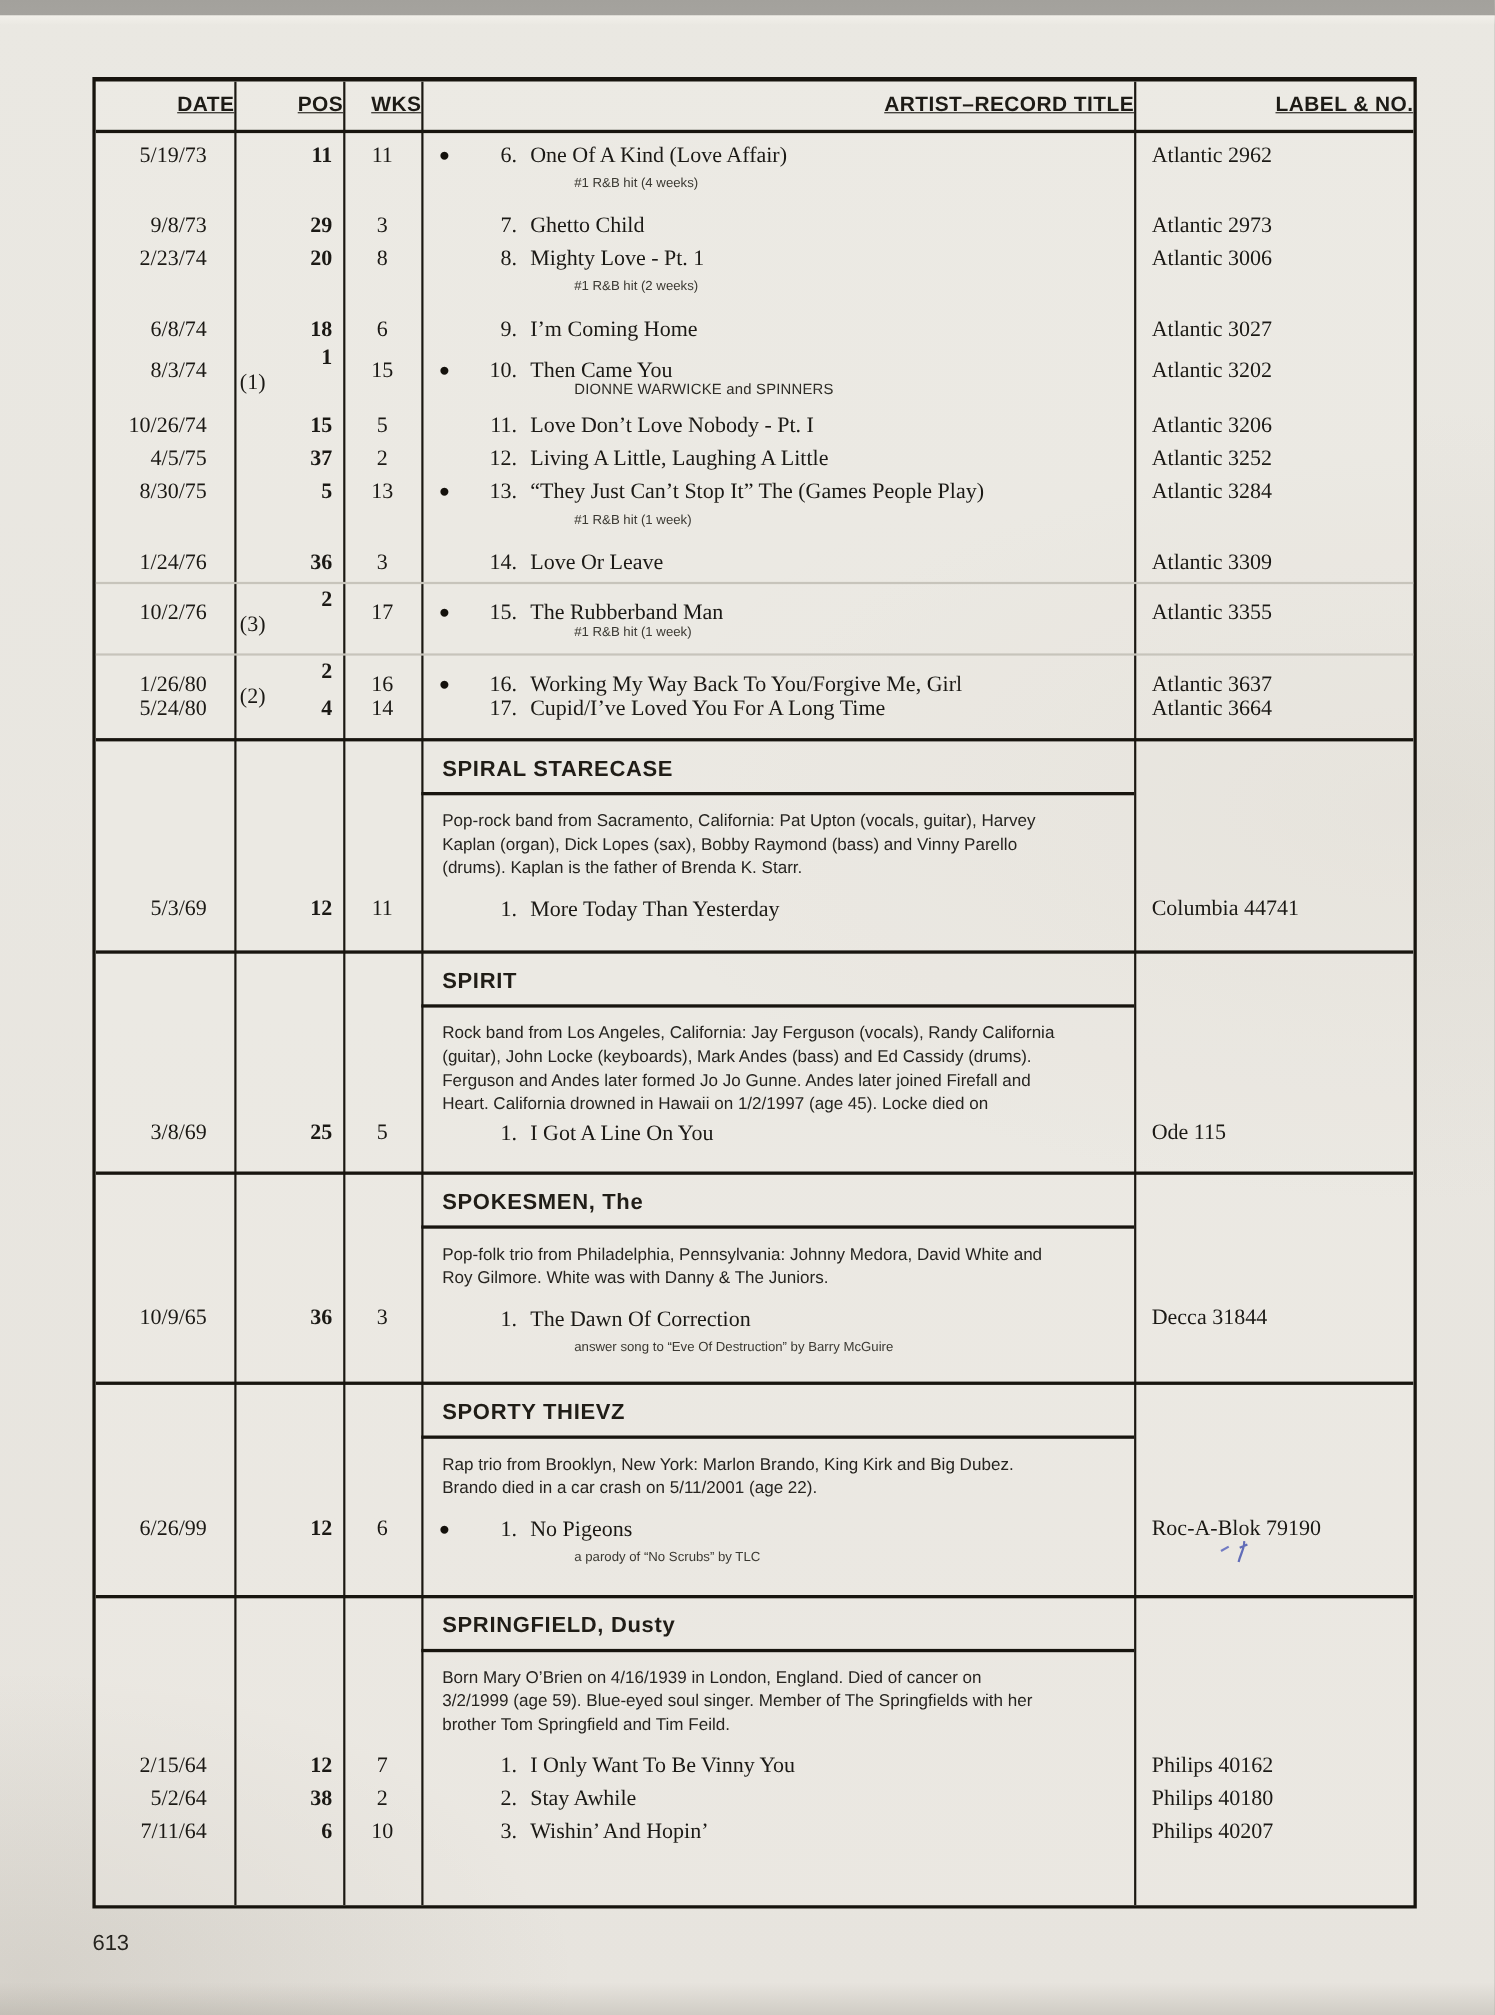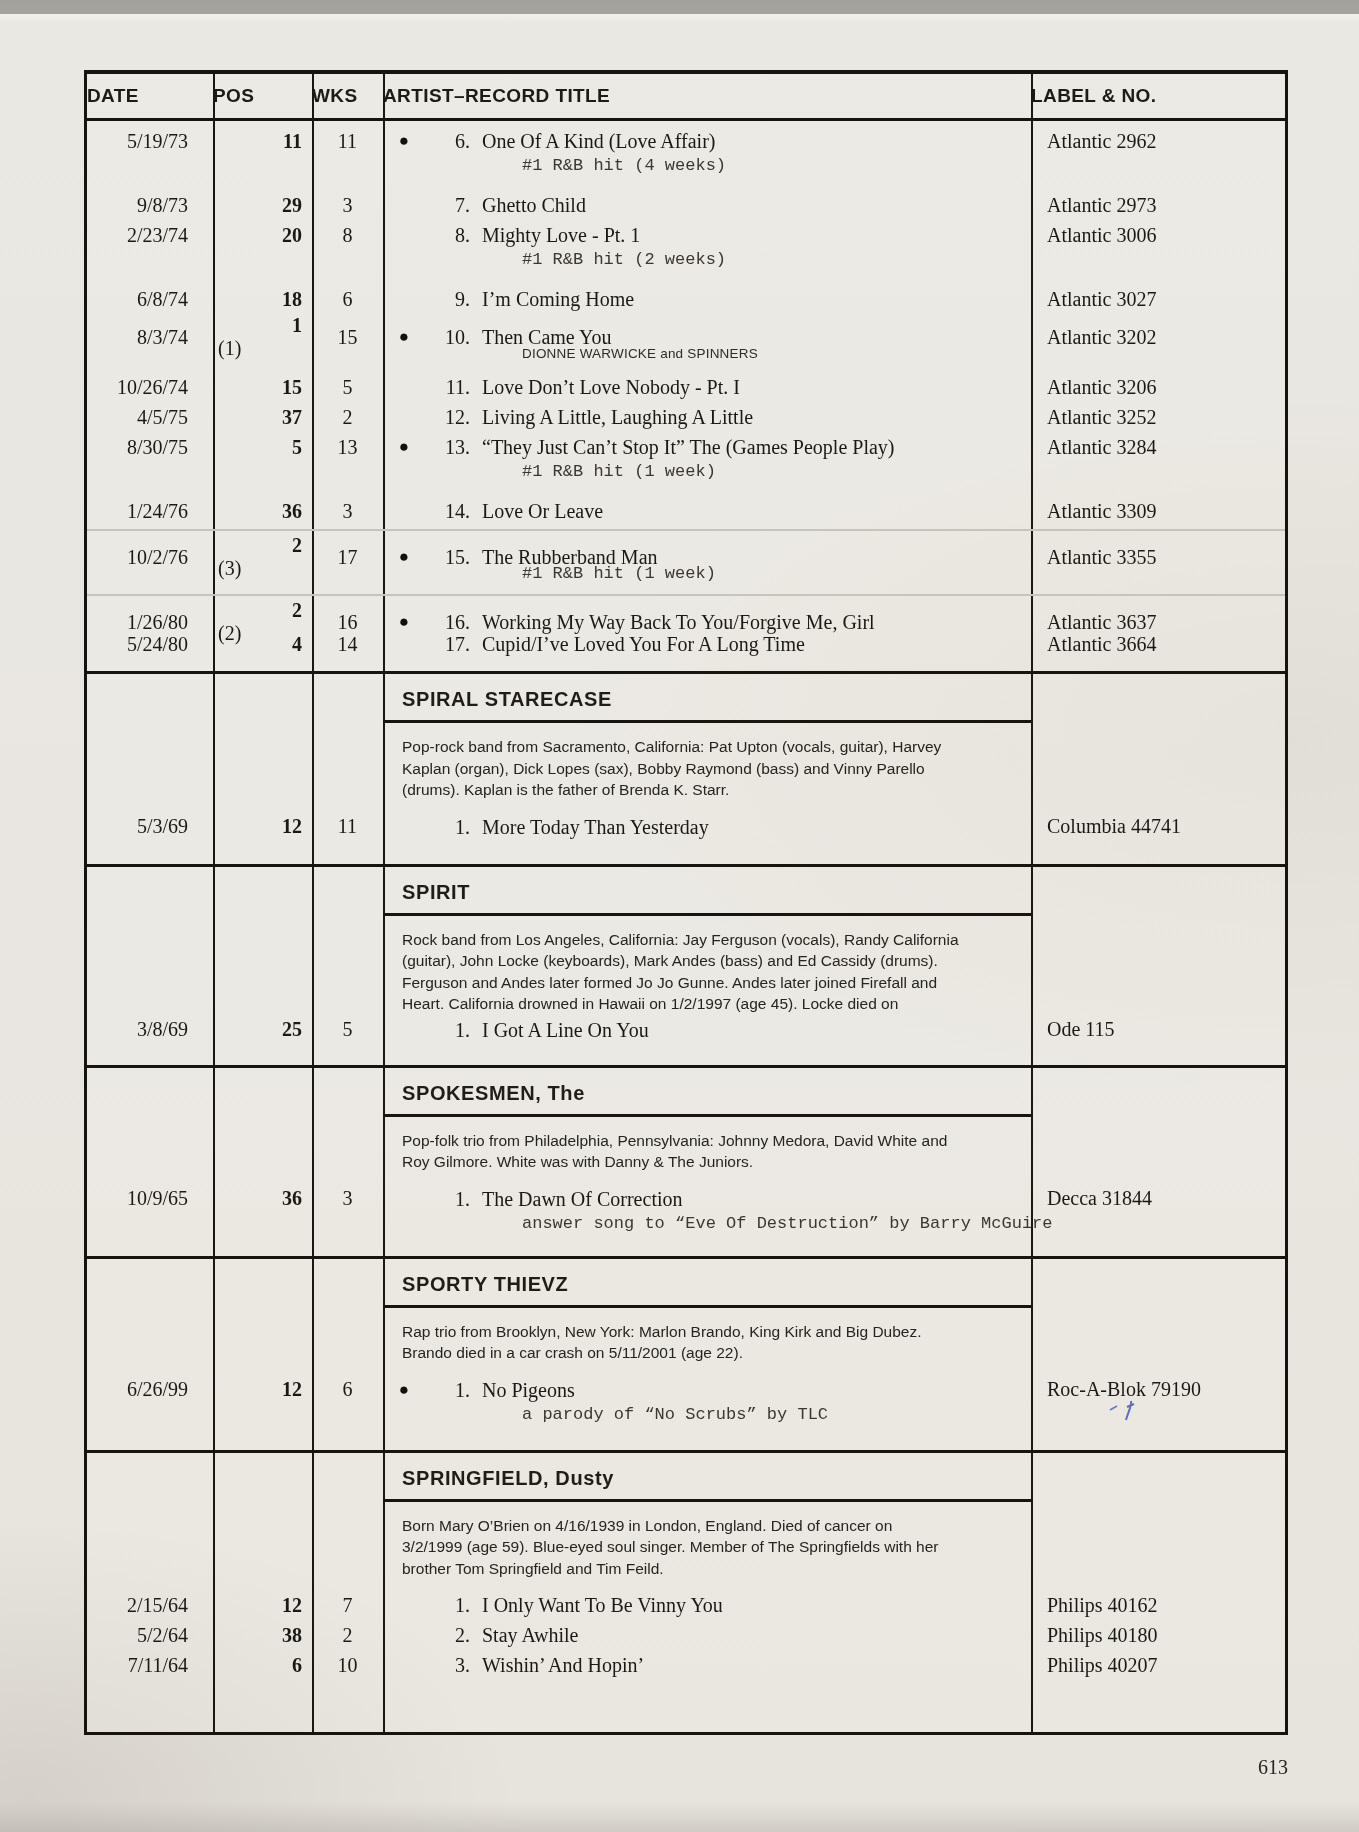"DATE" .thead div { text-align: left -> right; text-decoration: none -> underline }
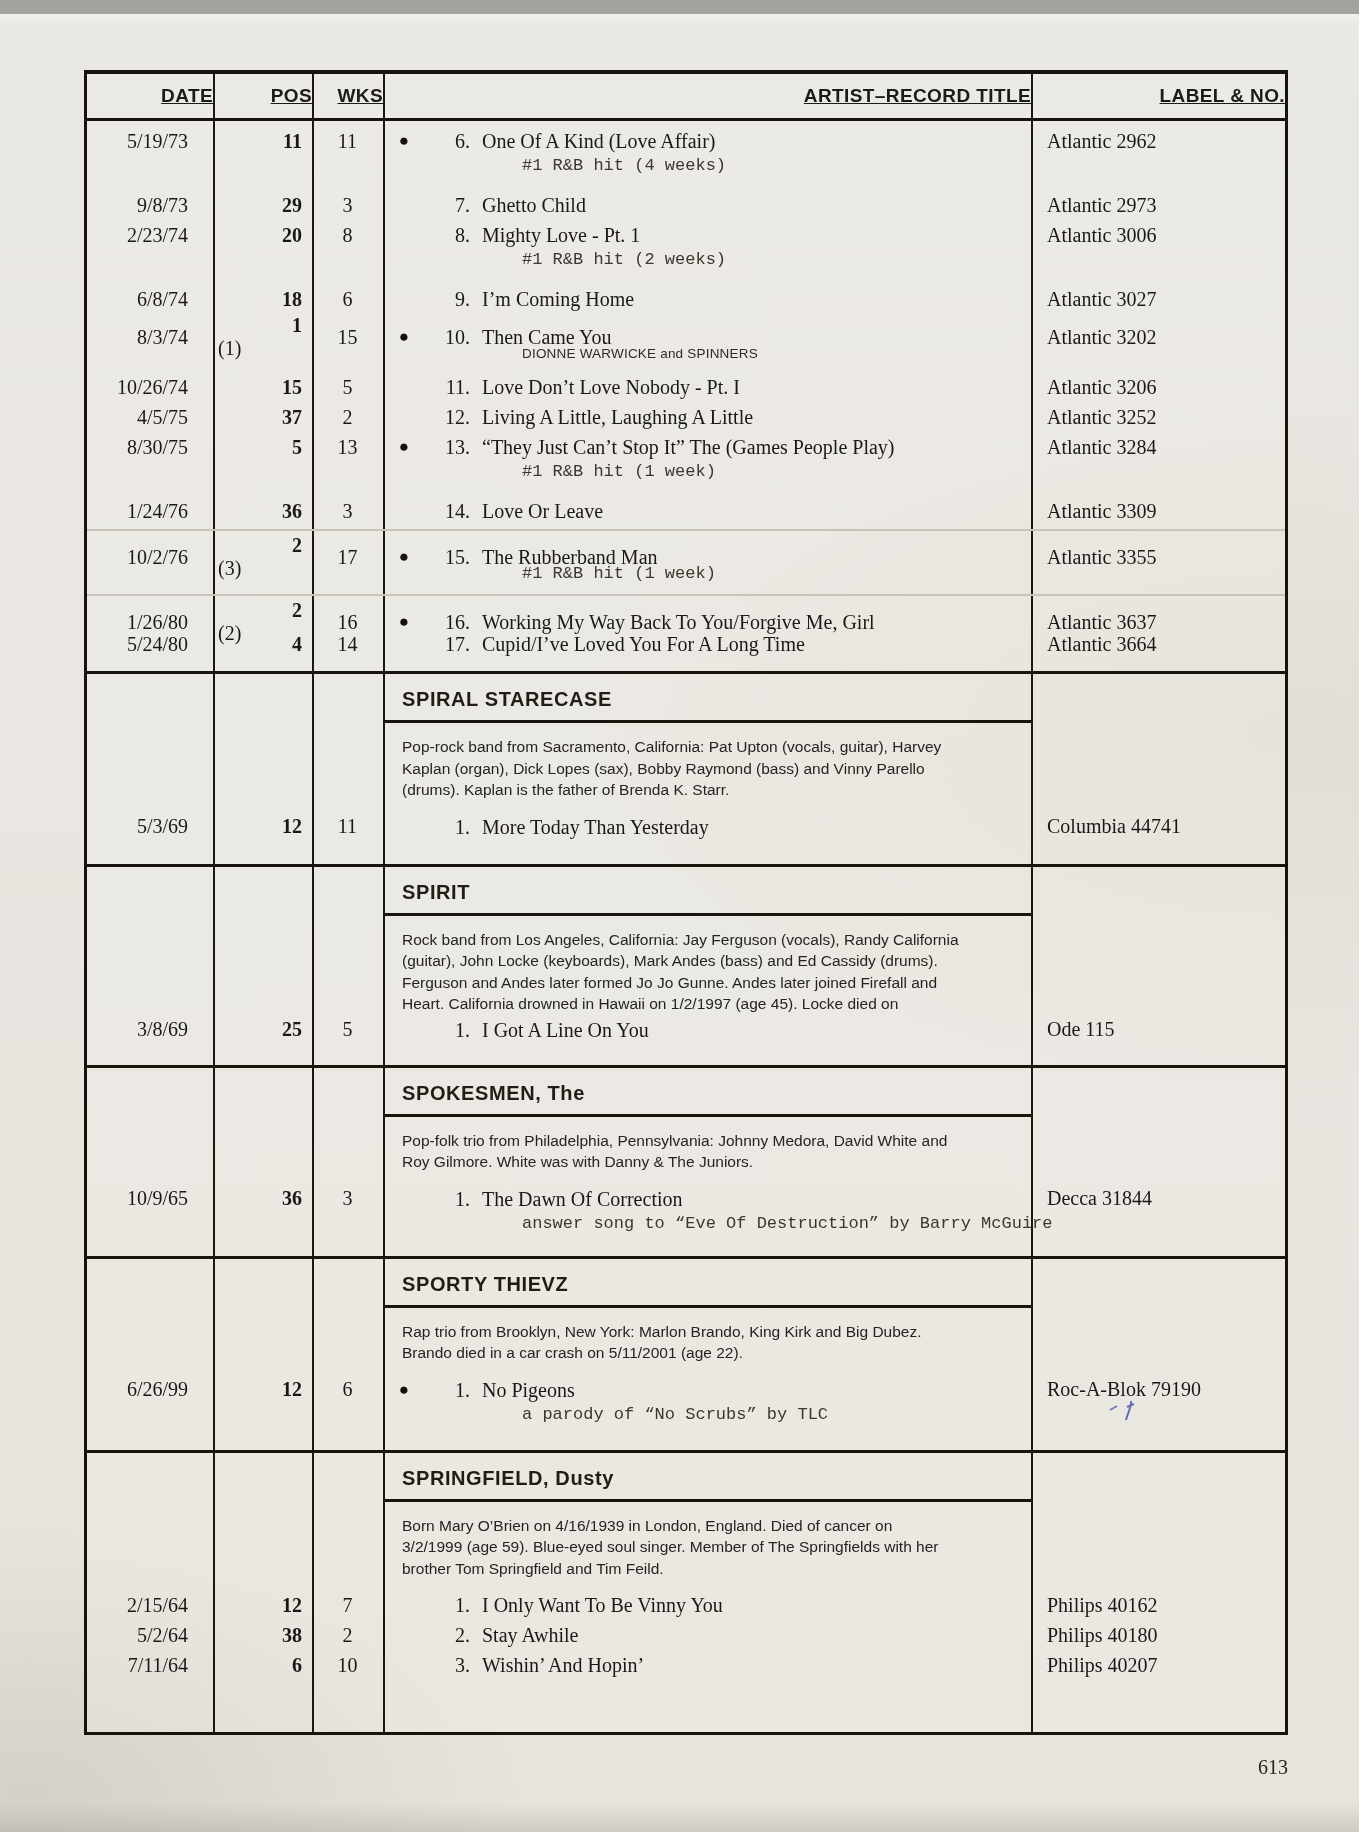"#1 R&B hit (4 weeks)" .note-line { font-family: Liberation Mono, monospace -> Liberation Sans, sans-serif; font-size: 17px -> 12px }
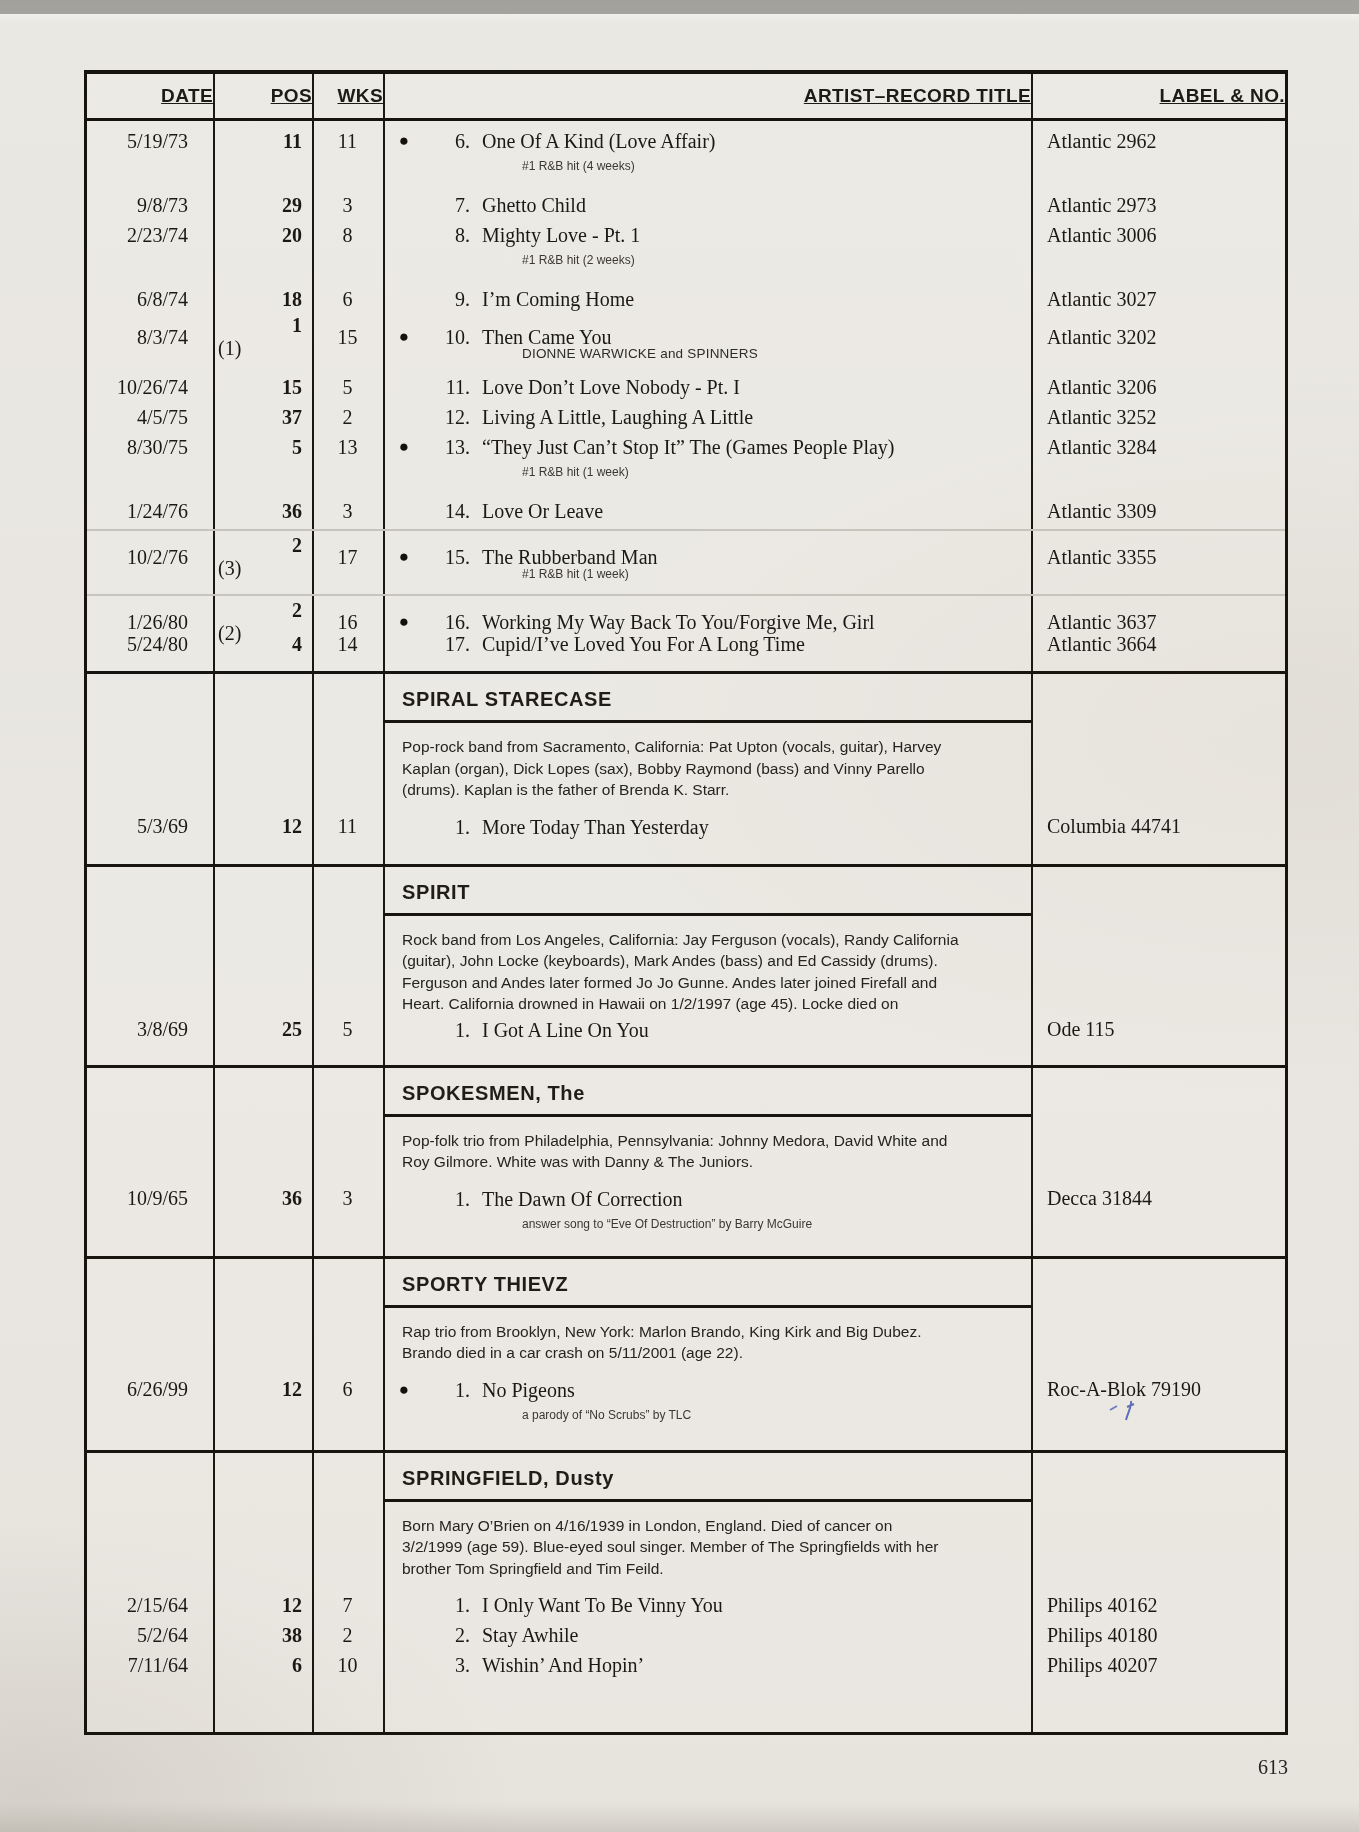"613" .page-number { font-family: Liberation Serif, serif -> Liberation Sans, sans-serif; text-align: right -> left }
